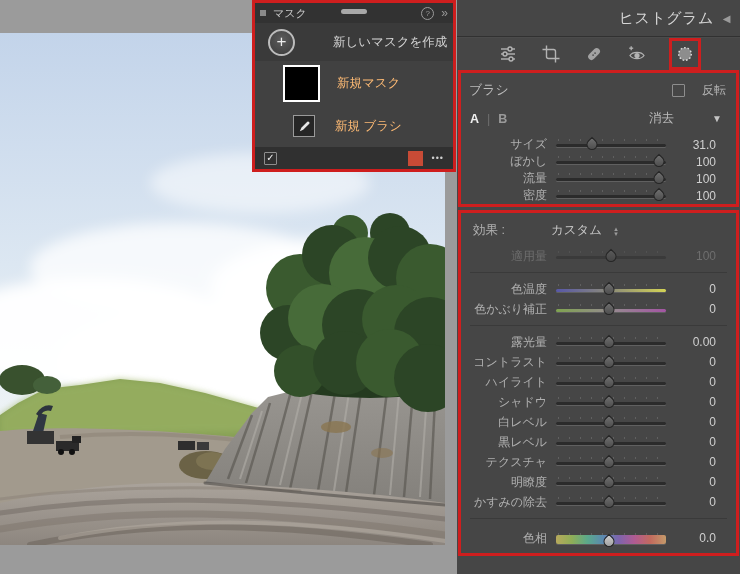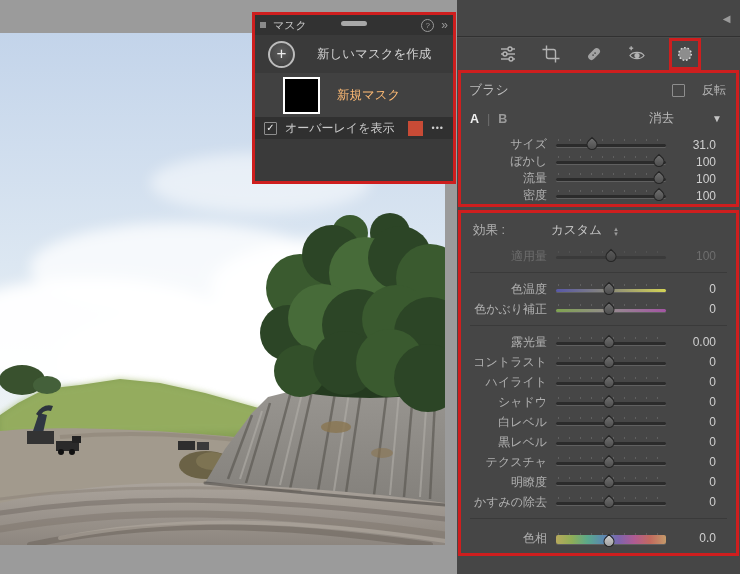"マスク" .mask-panel { top: 12px -> 0 }
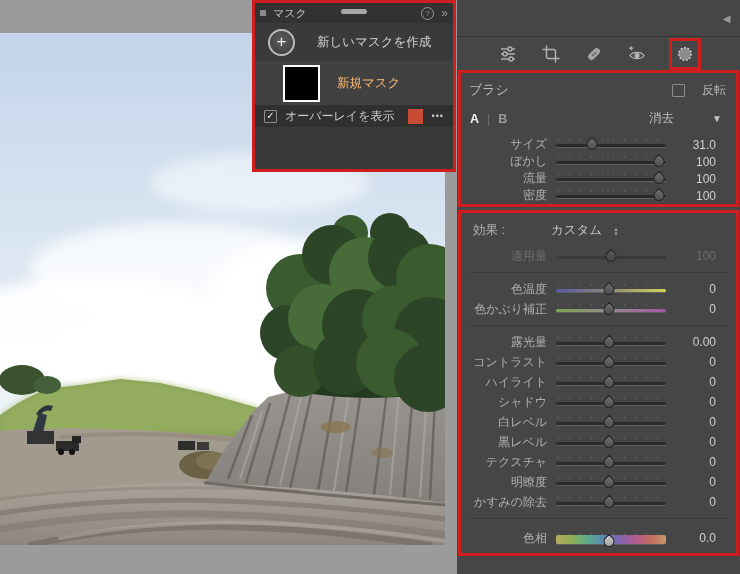"ヒストグラム" span { html: none -> <span>ヒストグラム</span> }
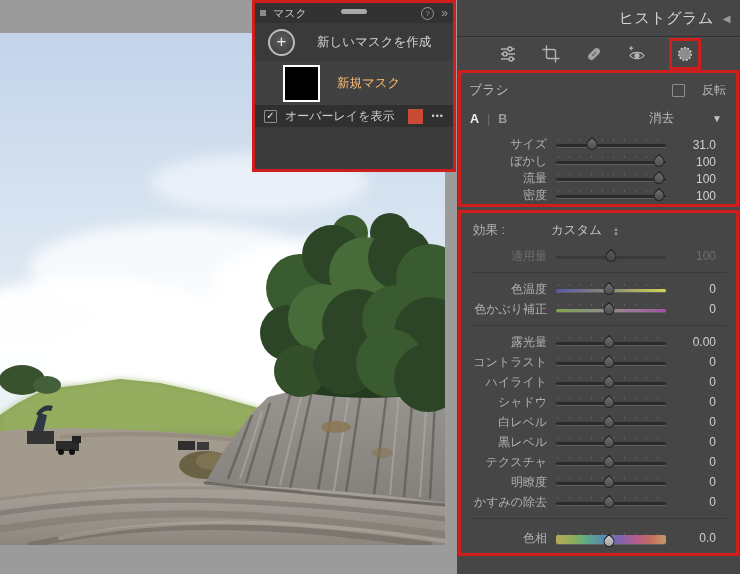"新しいマスクを作成" .mp-create-lbl { margin-left: 22px -> 38px }
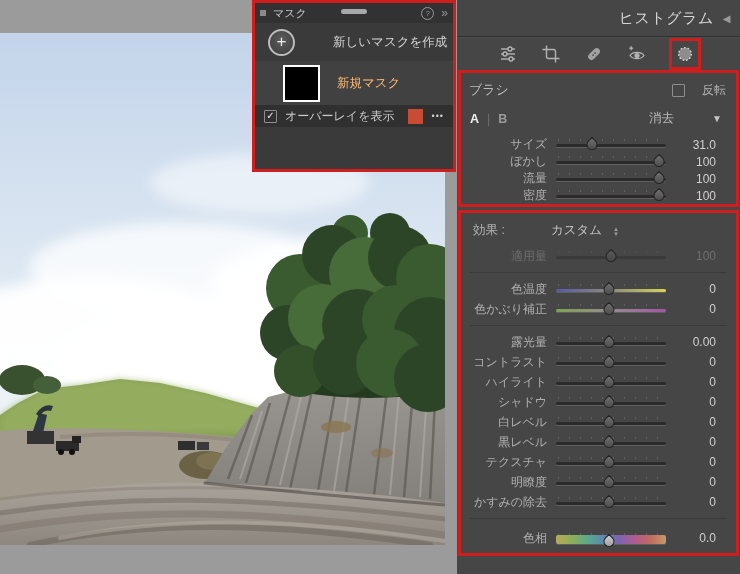"新規 ブラシ" div.mp-item2 { html: none -> <div> <span> <svg> <path></path> </svg> </span> <span>新規 ブラシ</span> </div> }
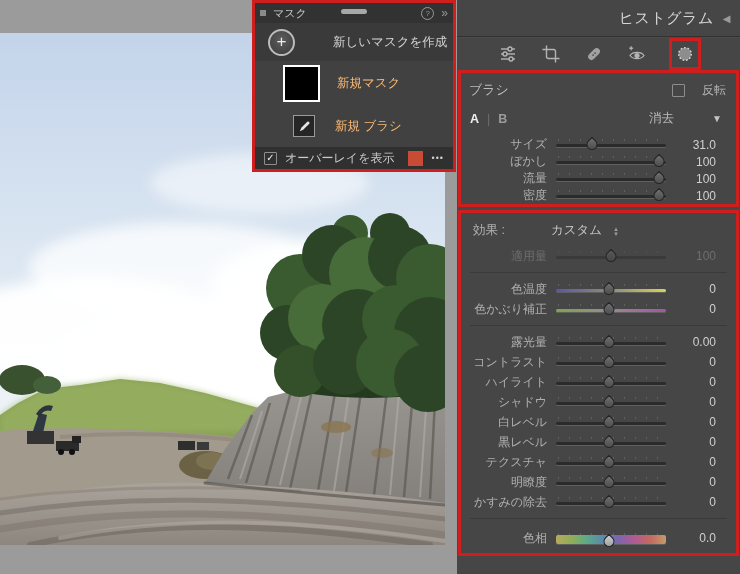"オーバーレイを表示" span.mp-overlay-lbl { html: <span>オーバーレイを表示</span> -> none }
